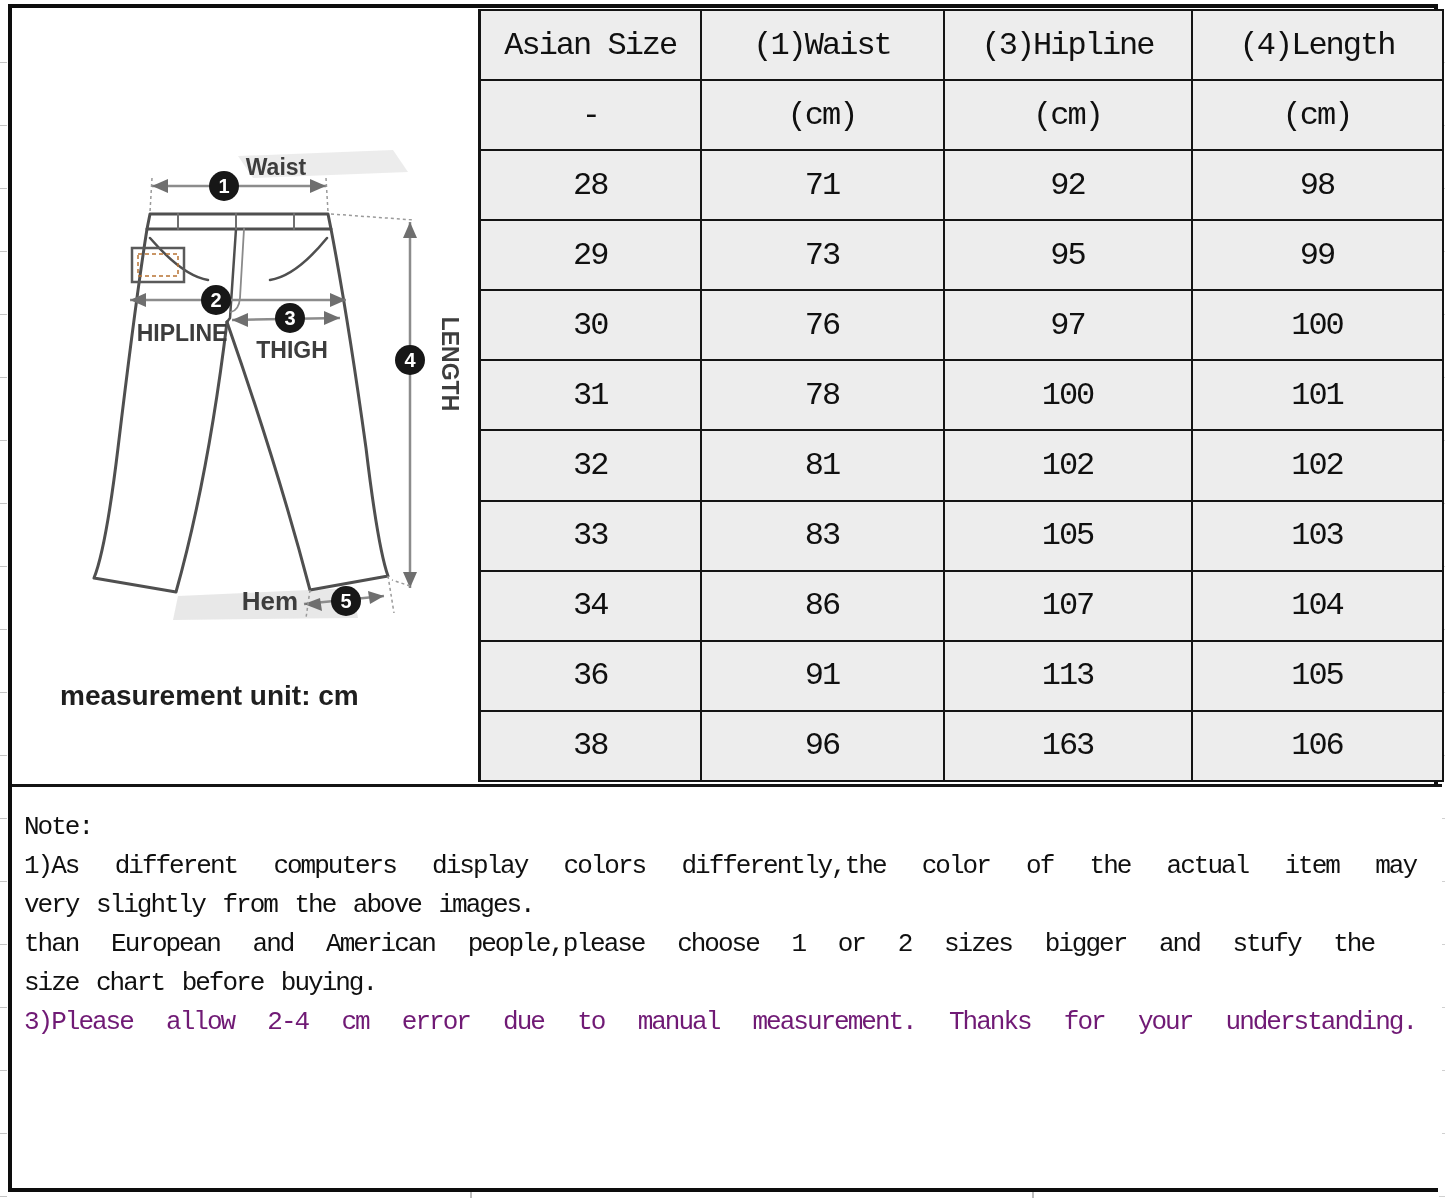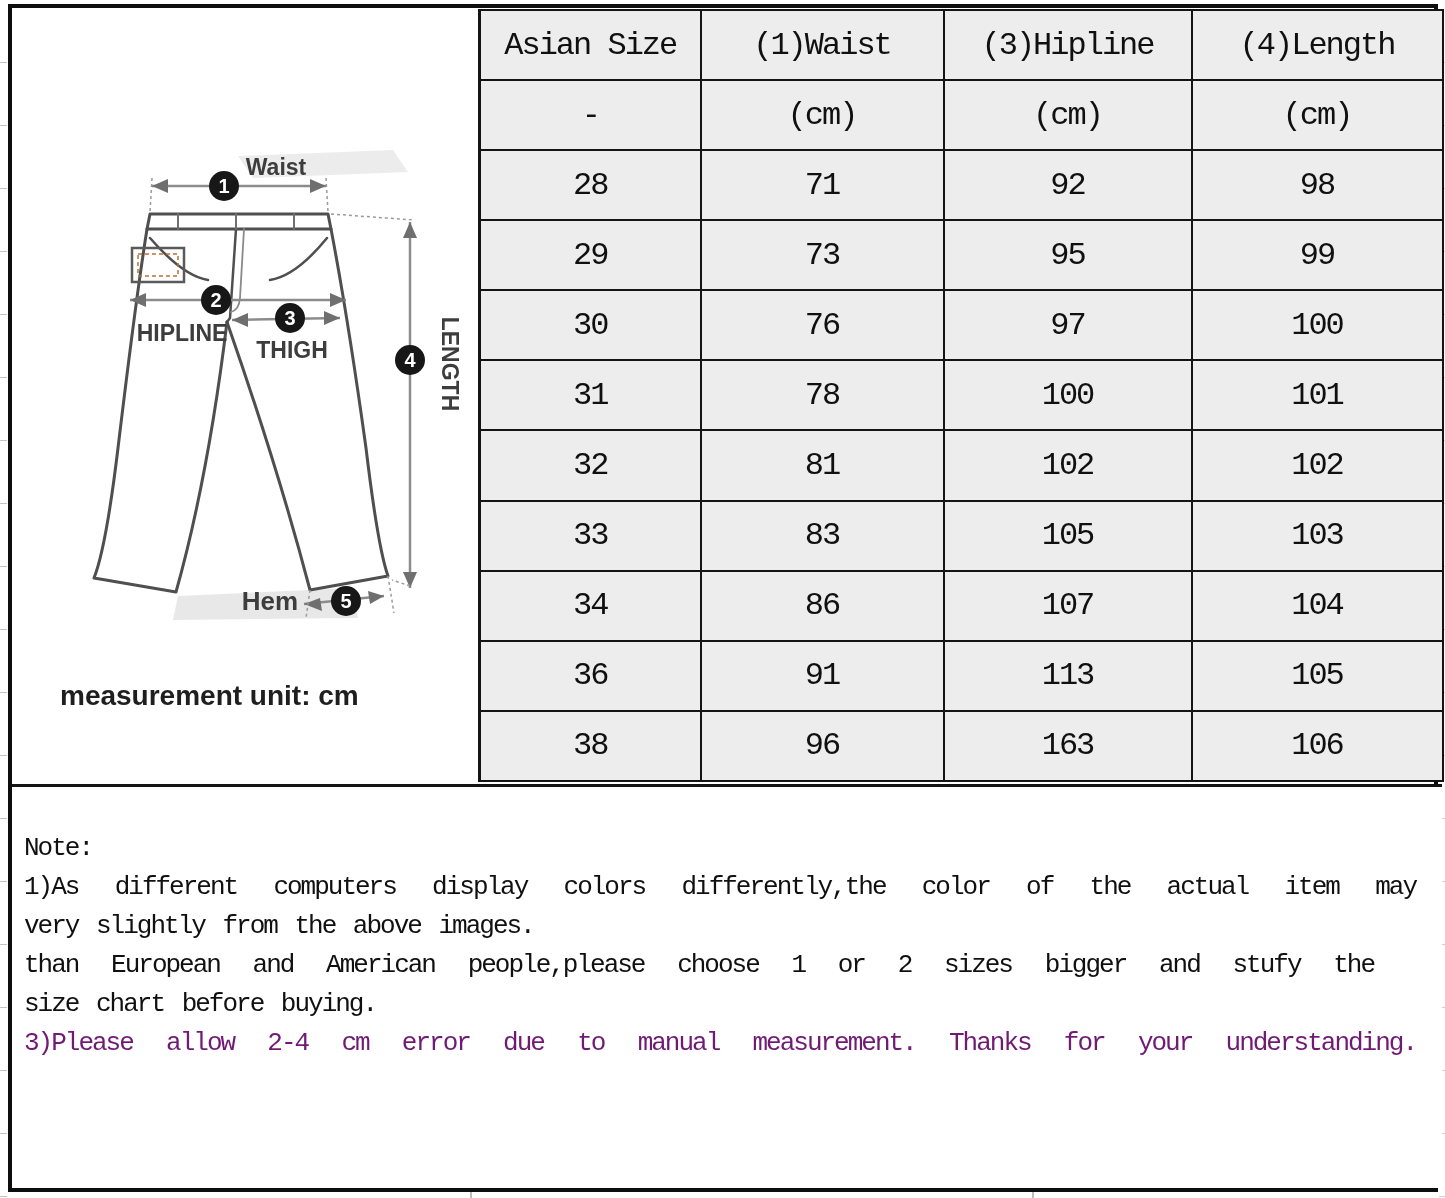"Note:" .note-area { padding: 42px 0 0 12px -> 21px 0 0 12px }
